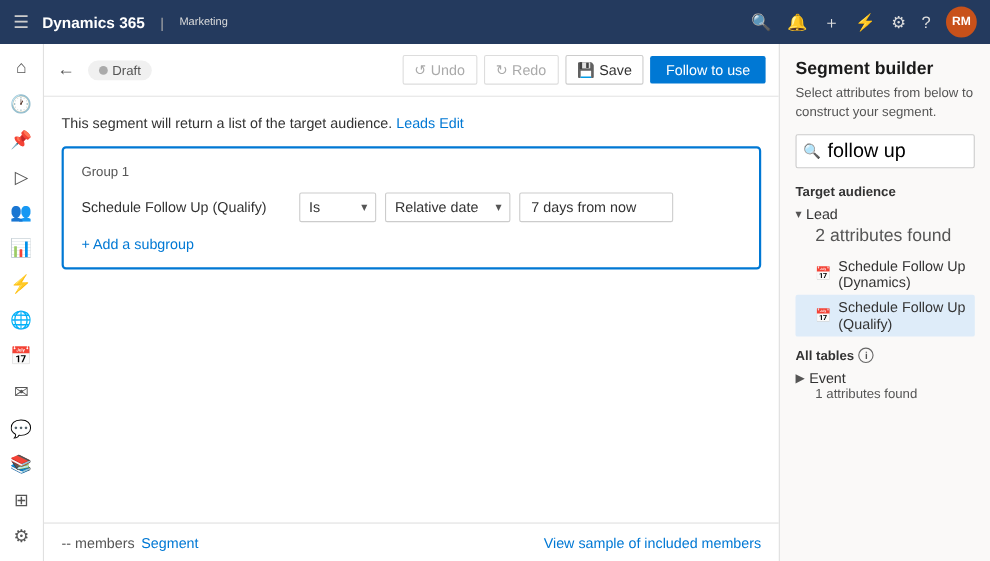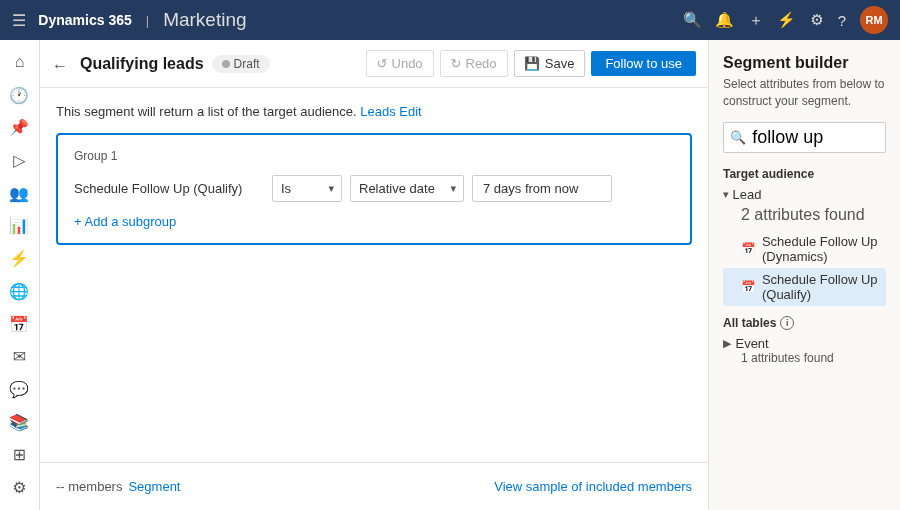"Marketing" .top-nav .module-title { font-size: 19px -> 10px }
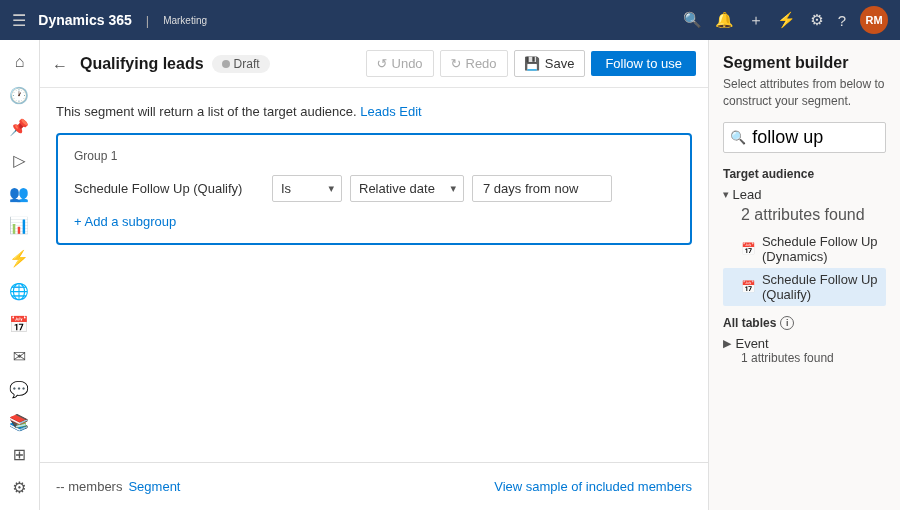"Qualifying leads" span.page-title { html: <span>Qualifying leads</span> -> none }
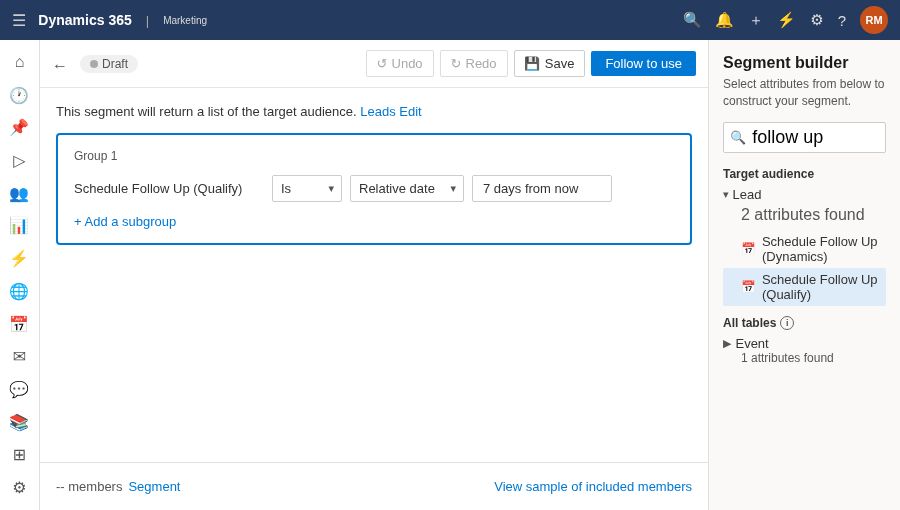"-- members" .bottom-bar { height: 48px -> 35px }
